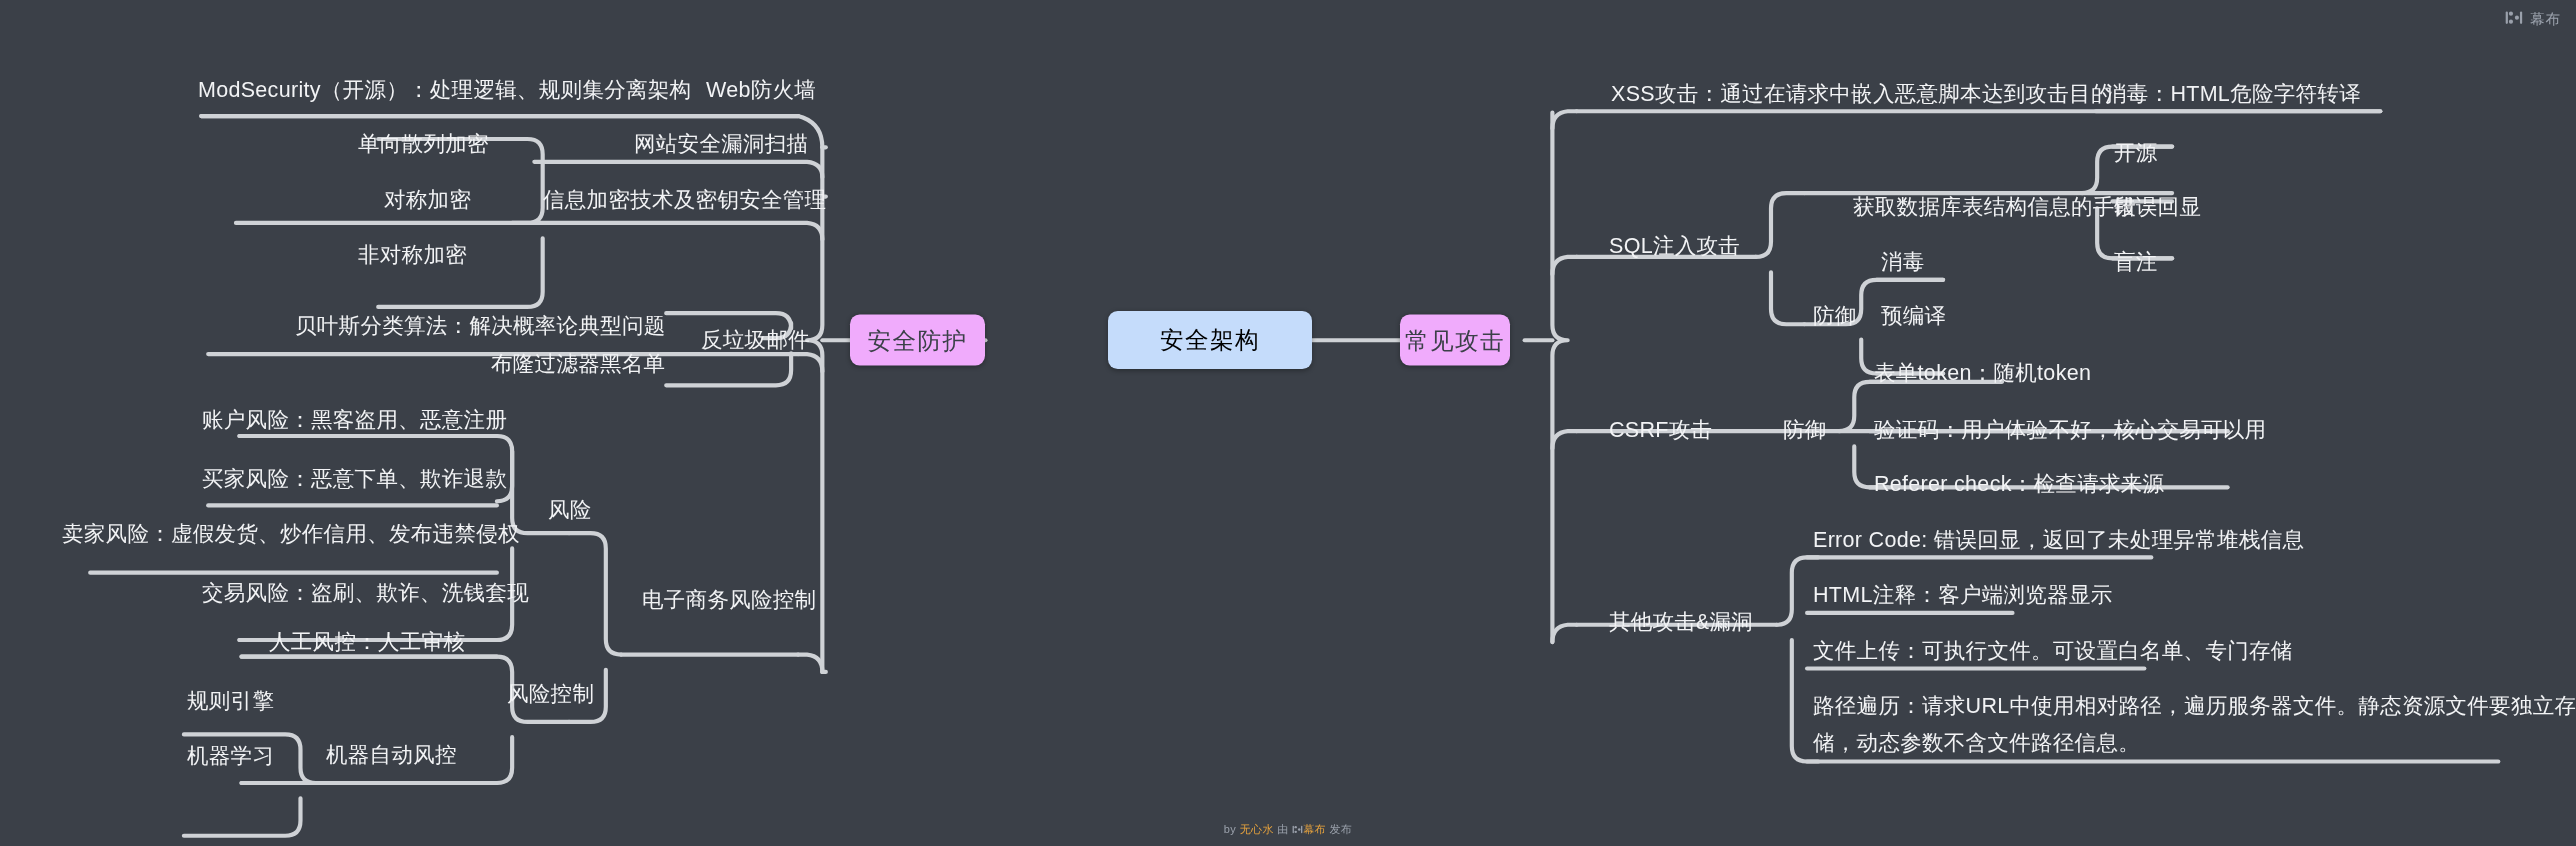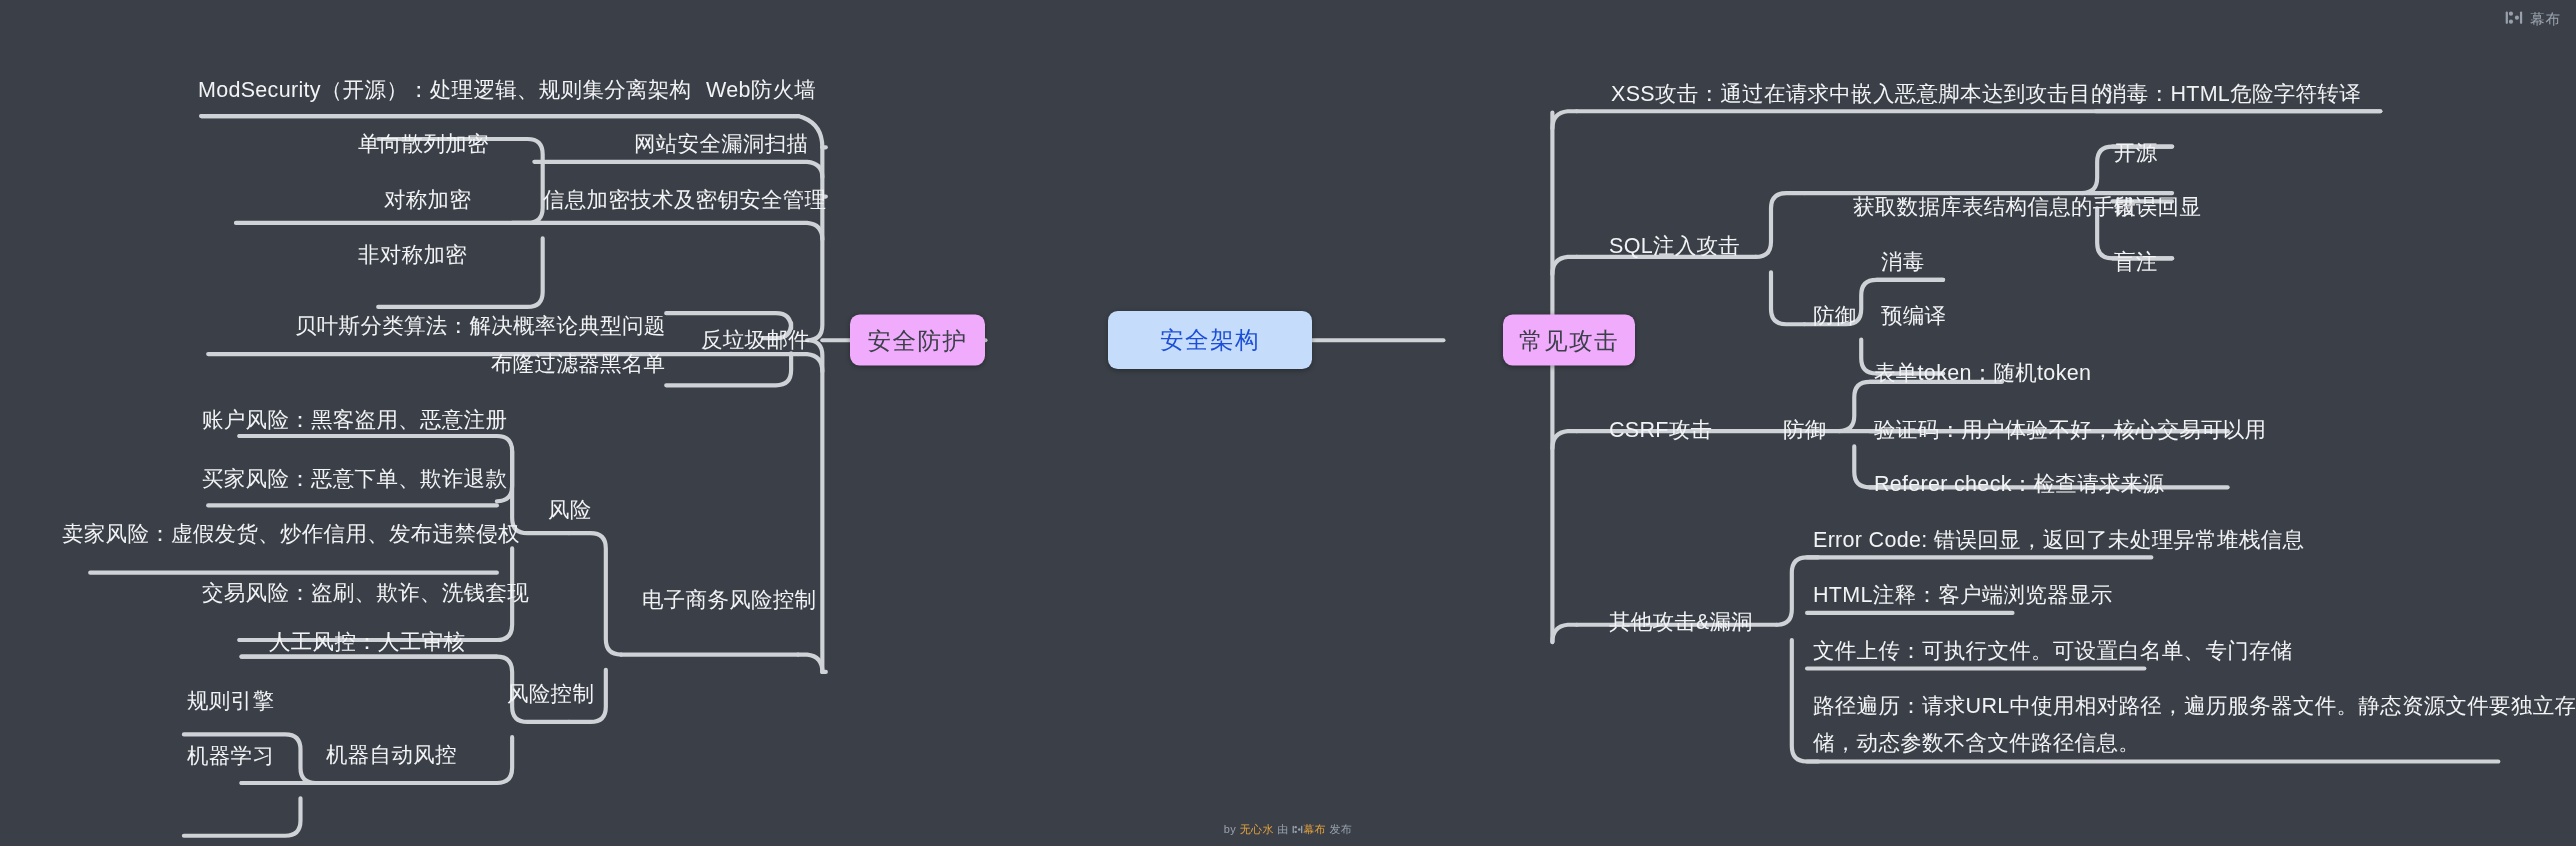"安全架构" .node.root { color: #1d4ed8 -> #000000 }
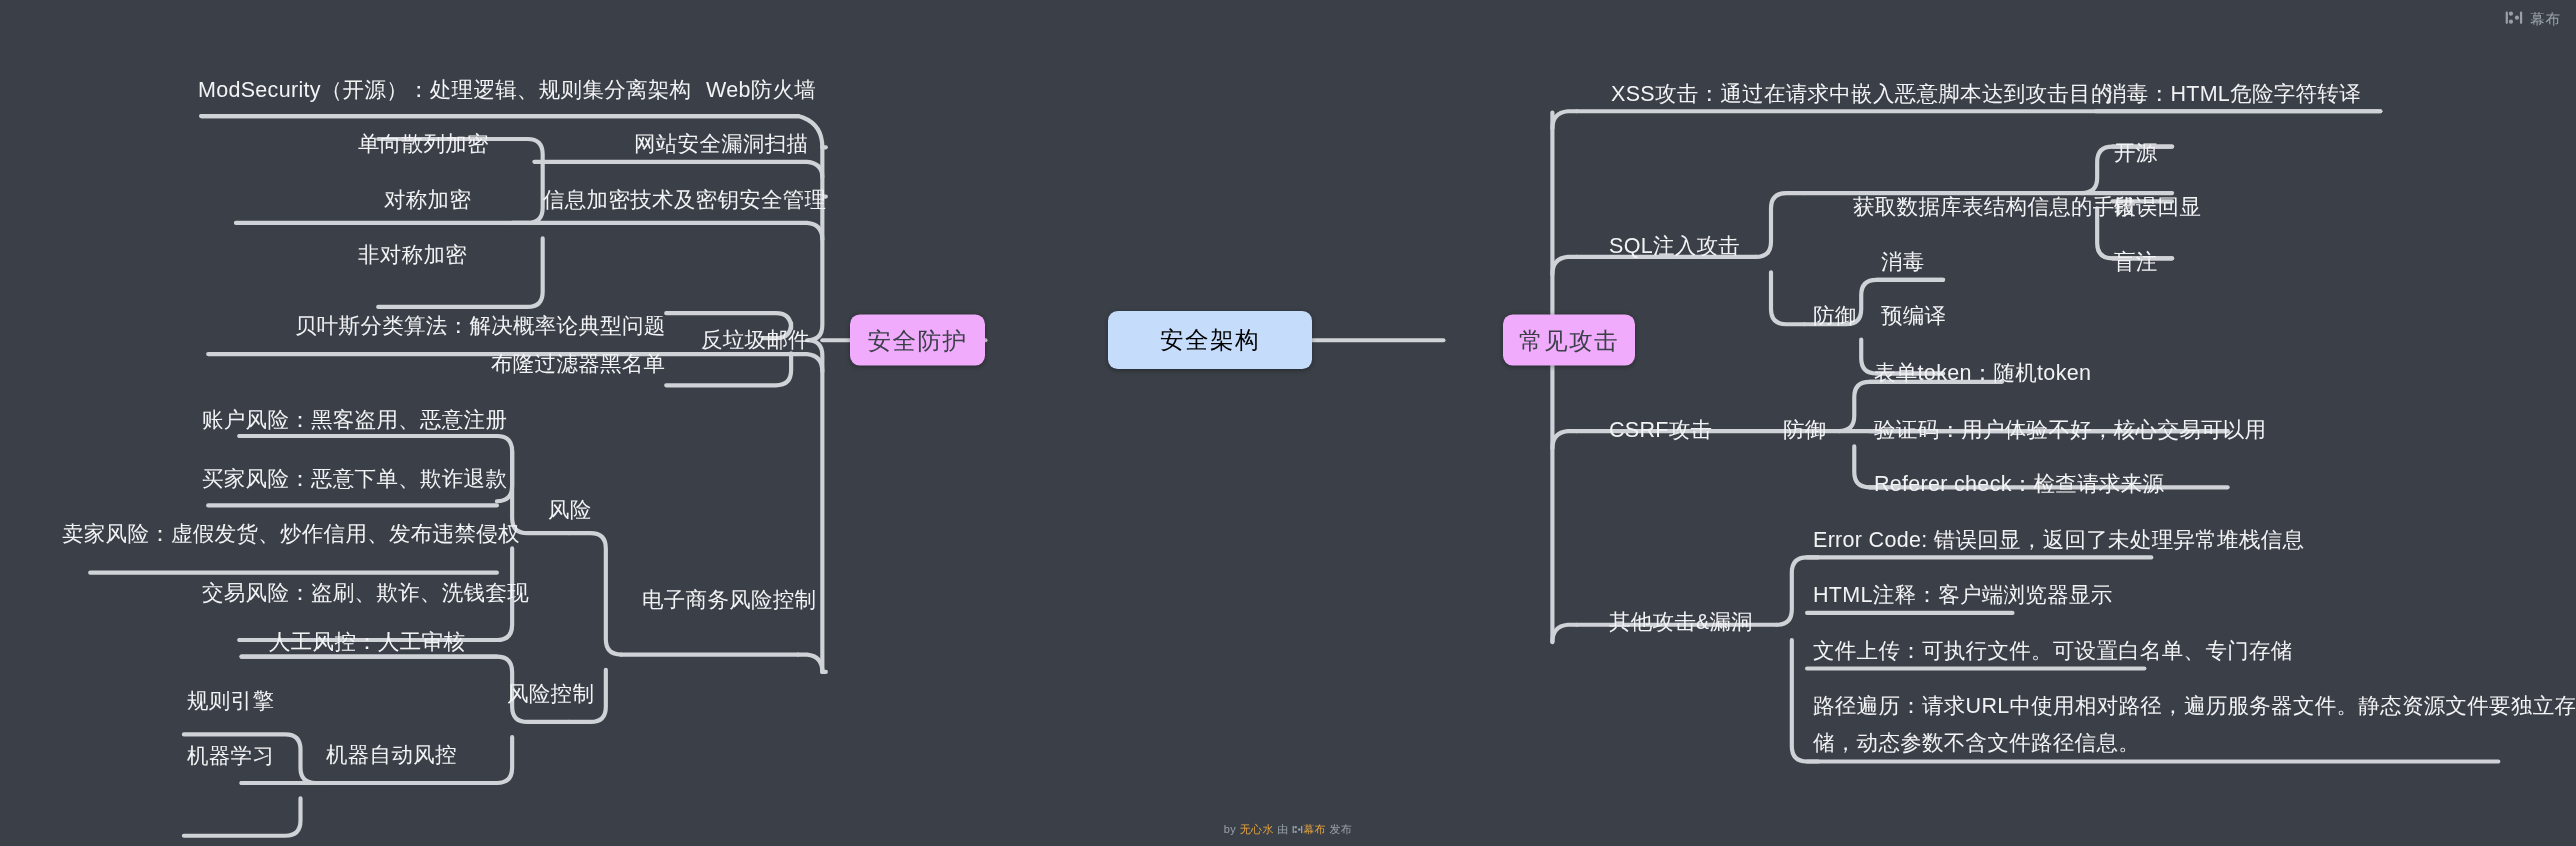"常见攻击" div.node { left: 1503px -> 1400px; width: 132px -> 110px }
